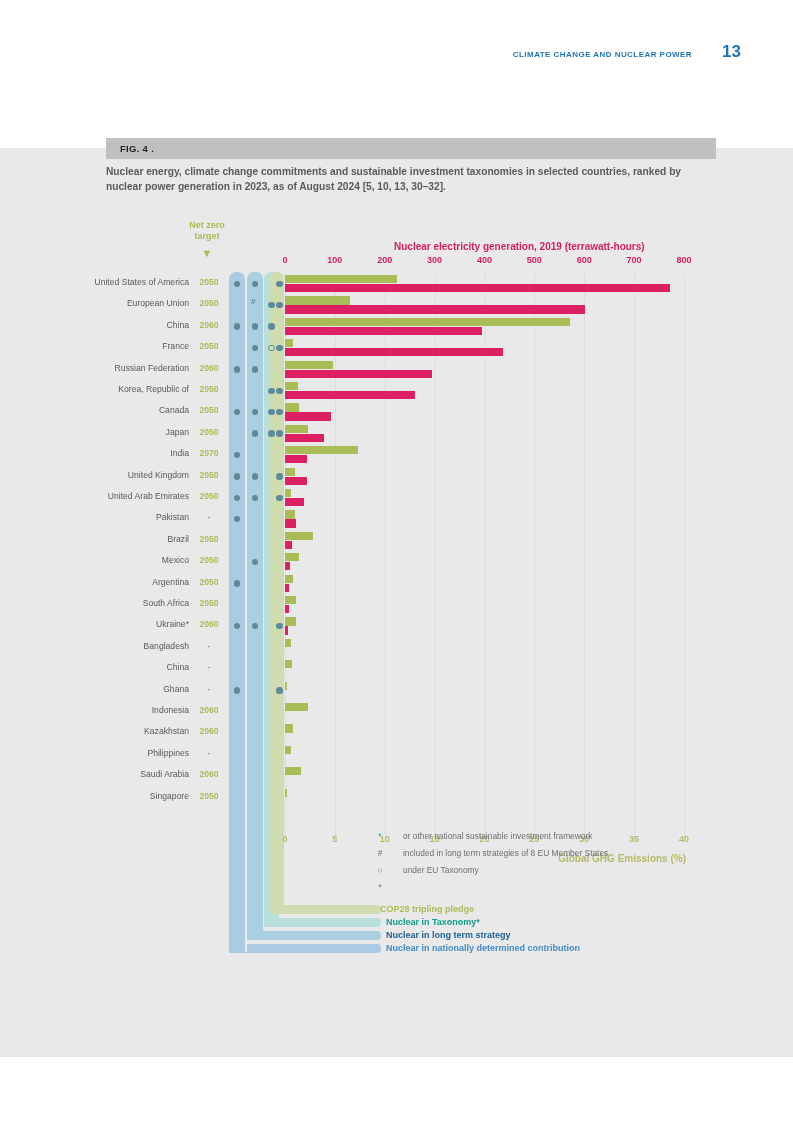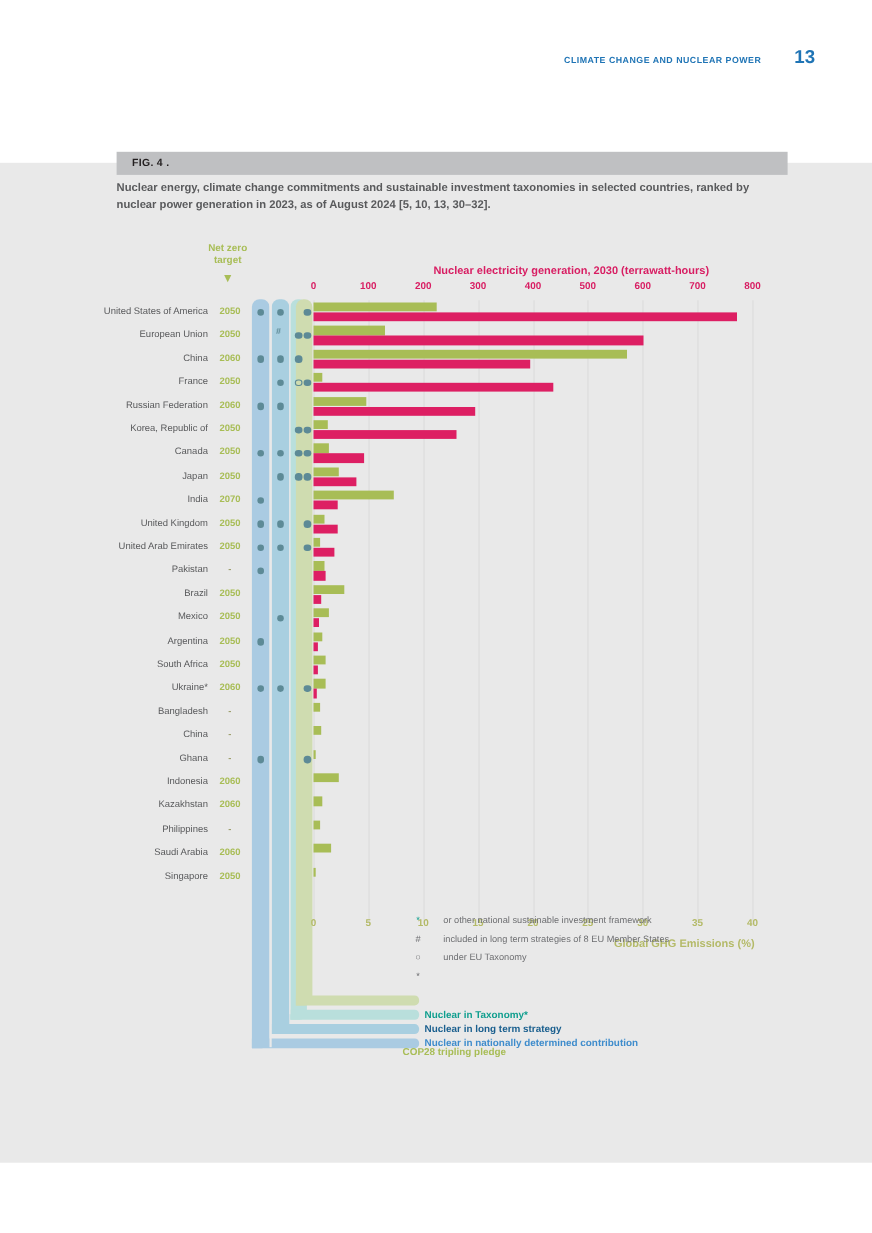"Nuclear electricity generation, 2030" div { text: 2030 -> 2019 }
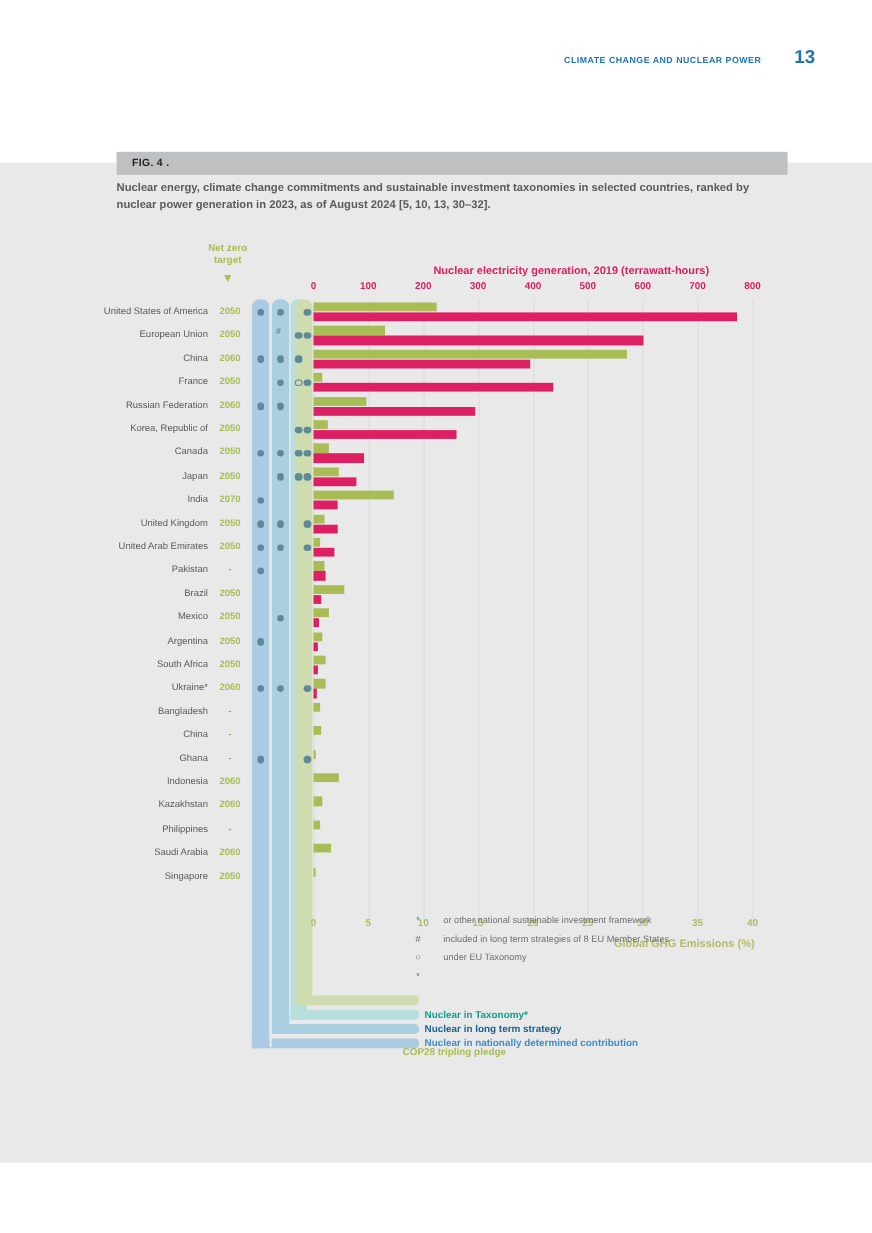"COP28 tripling pledge" div.legend-label { left: 366px -> 380px; margin-top: 47px -> none }
